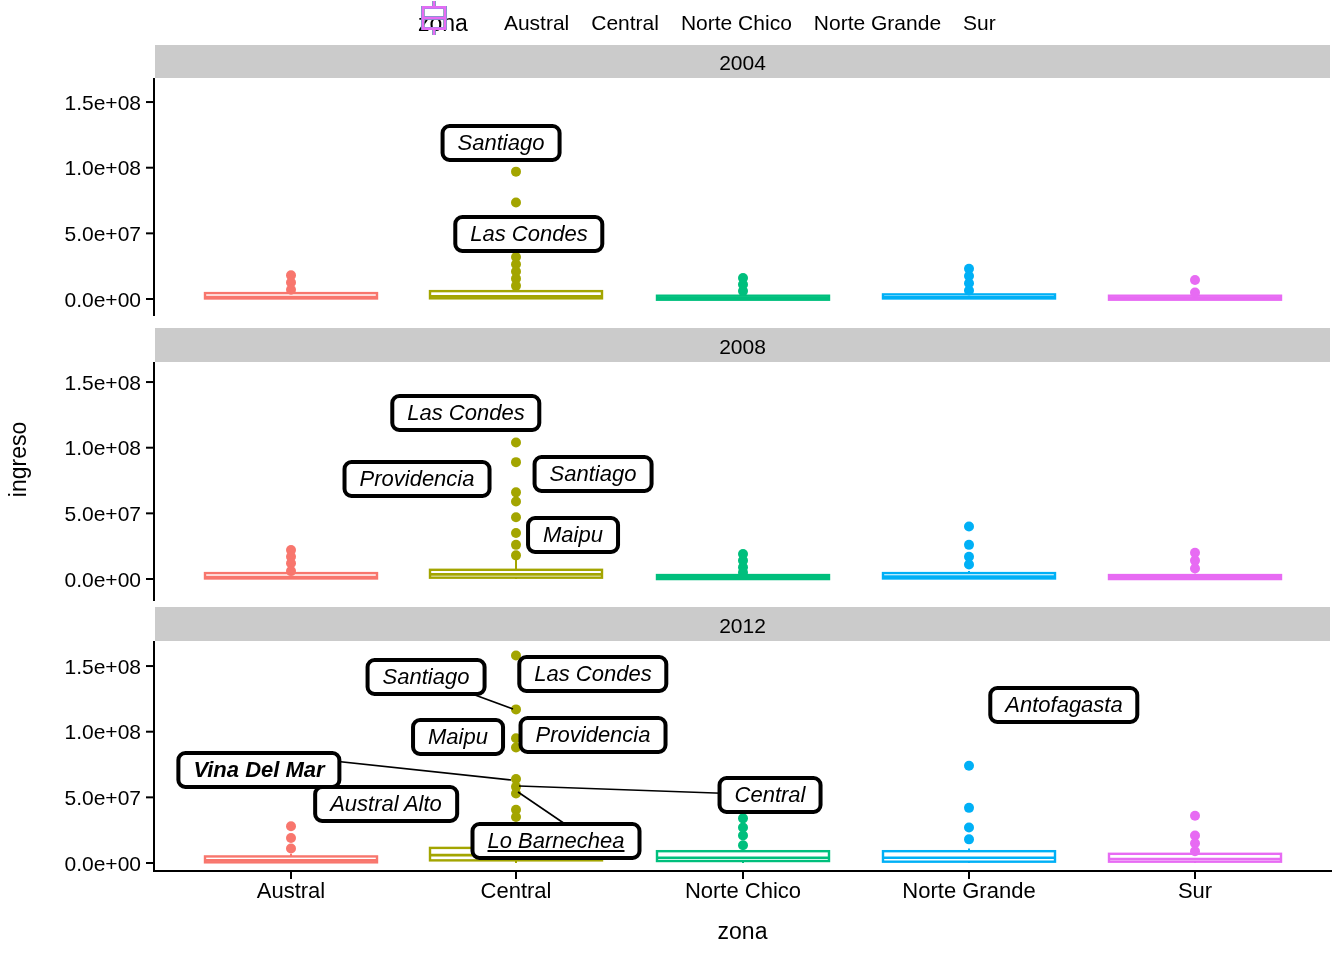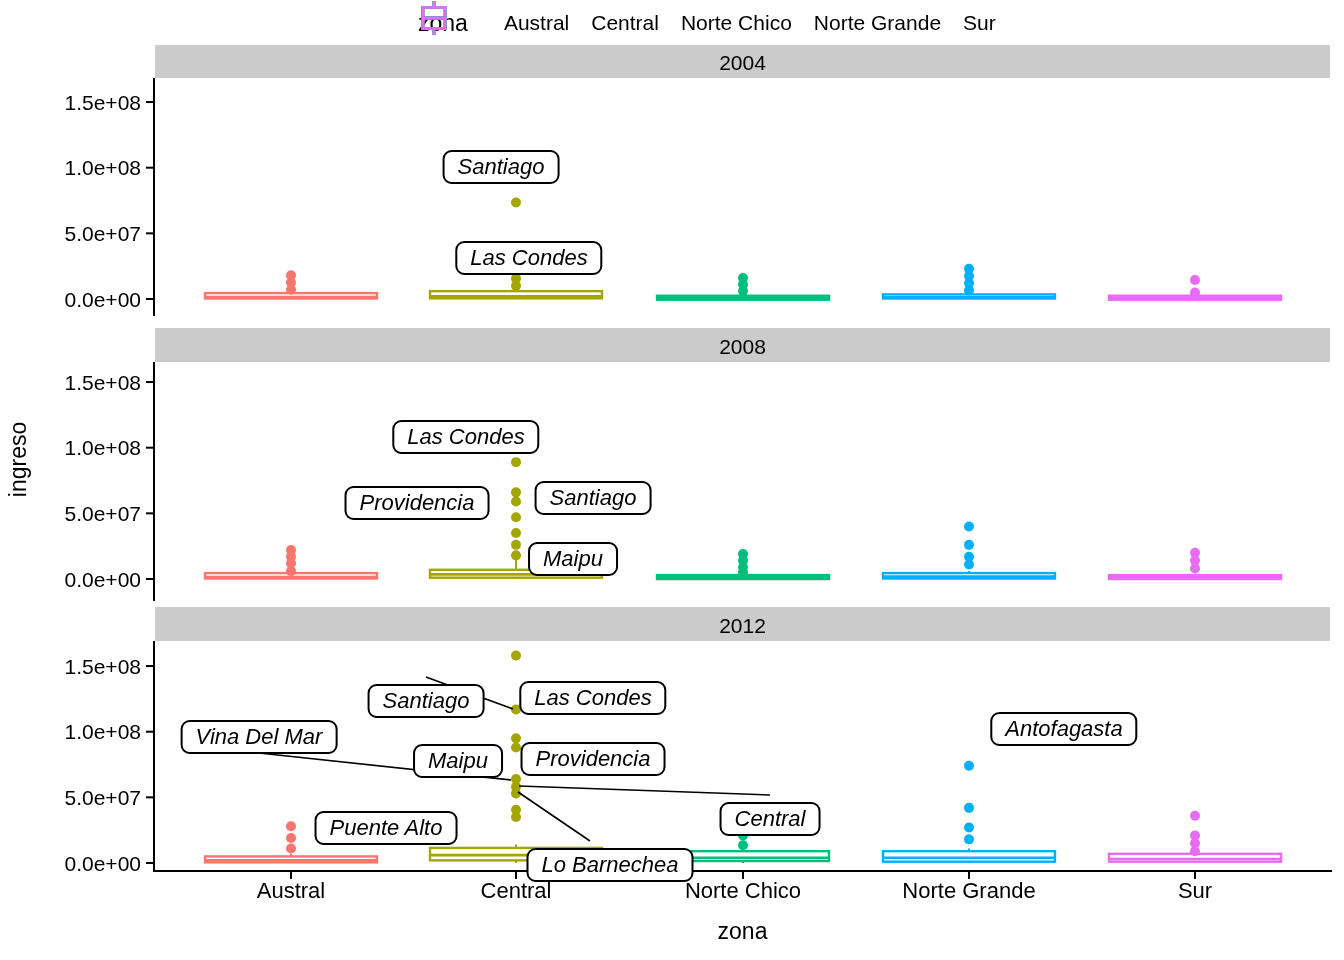"Santiago" .ann-label { border: 2px solid #000000 -> 4px solid #000000; margin-top: 24px -> none }
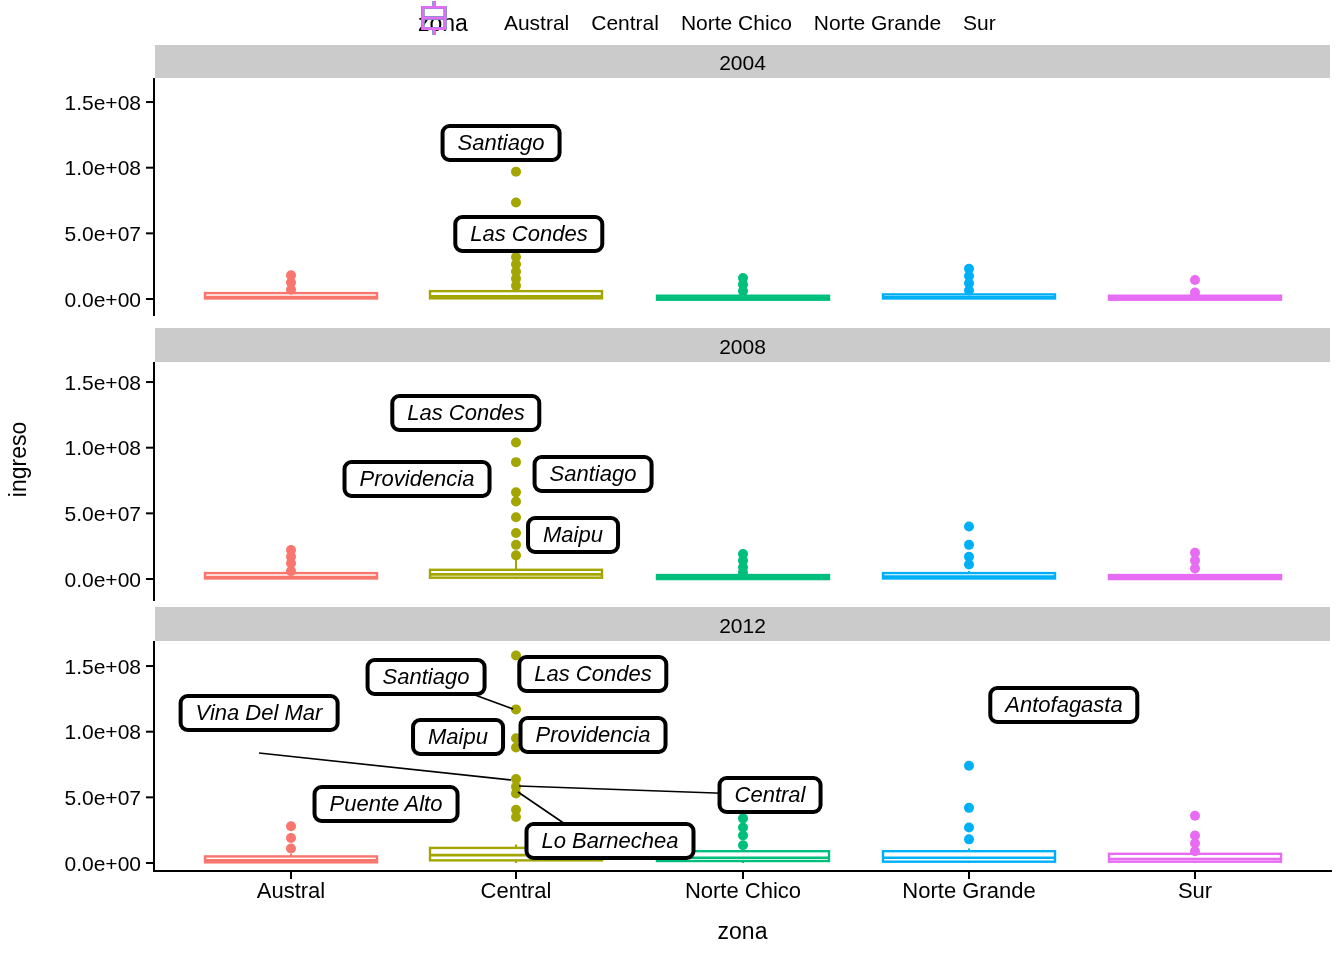"Vina Del Mar" div.ann-label { font-weight: none -> bold; top: 713px -> 770px }
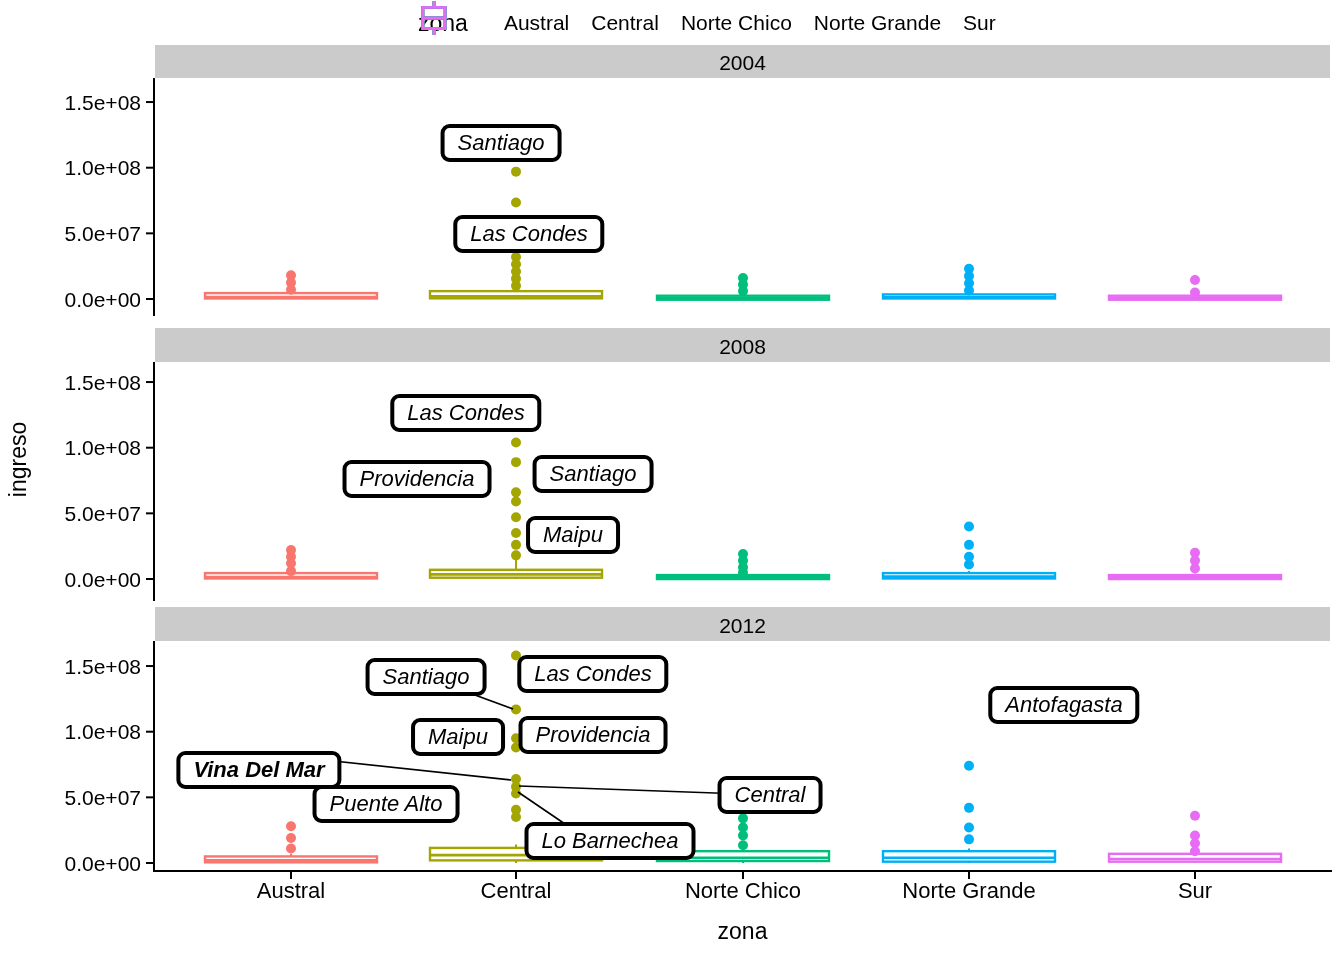"Puente Alto" div.ann-label { text: Puente -> Austral }
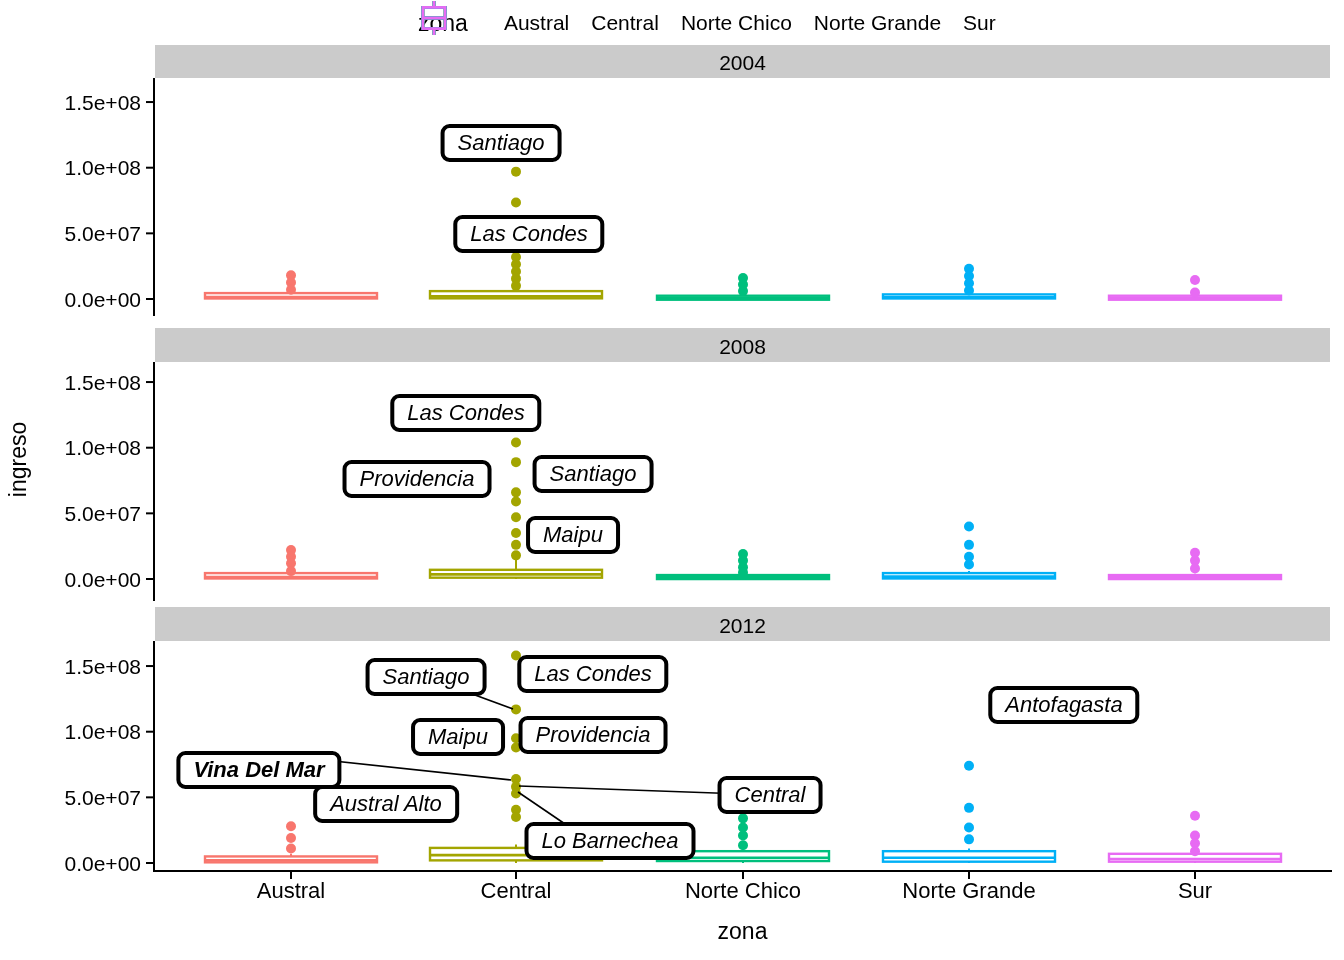"Lo Barnechea" div.ann-label { left: 610px -> 556px; text-decoration: none -> underline }
